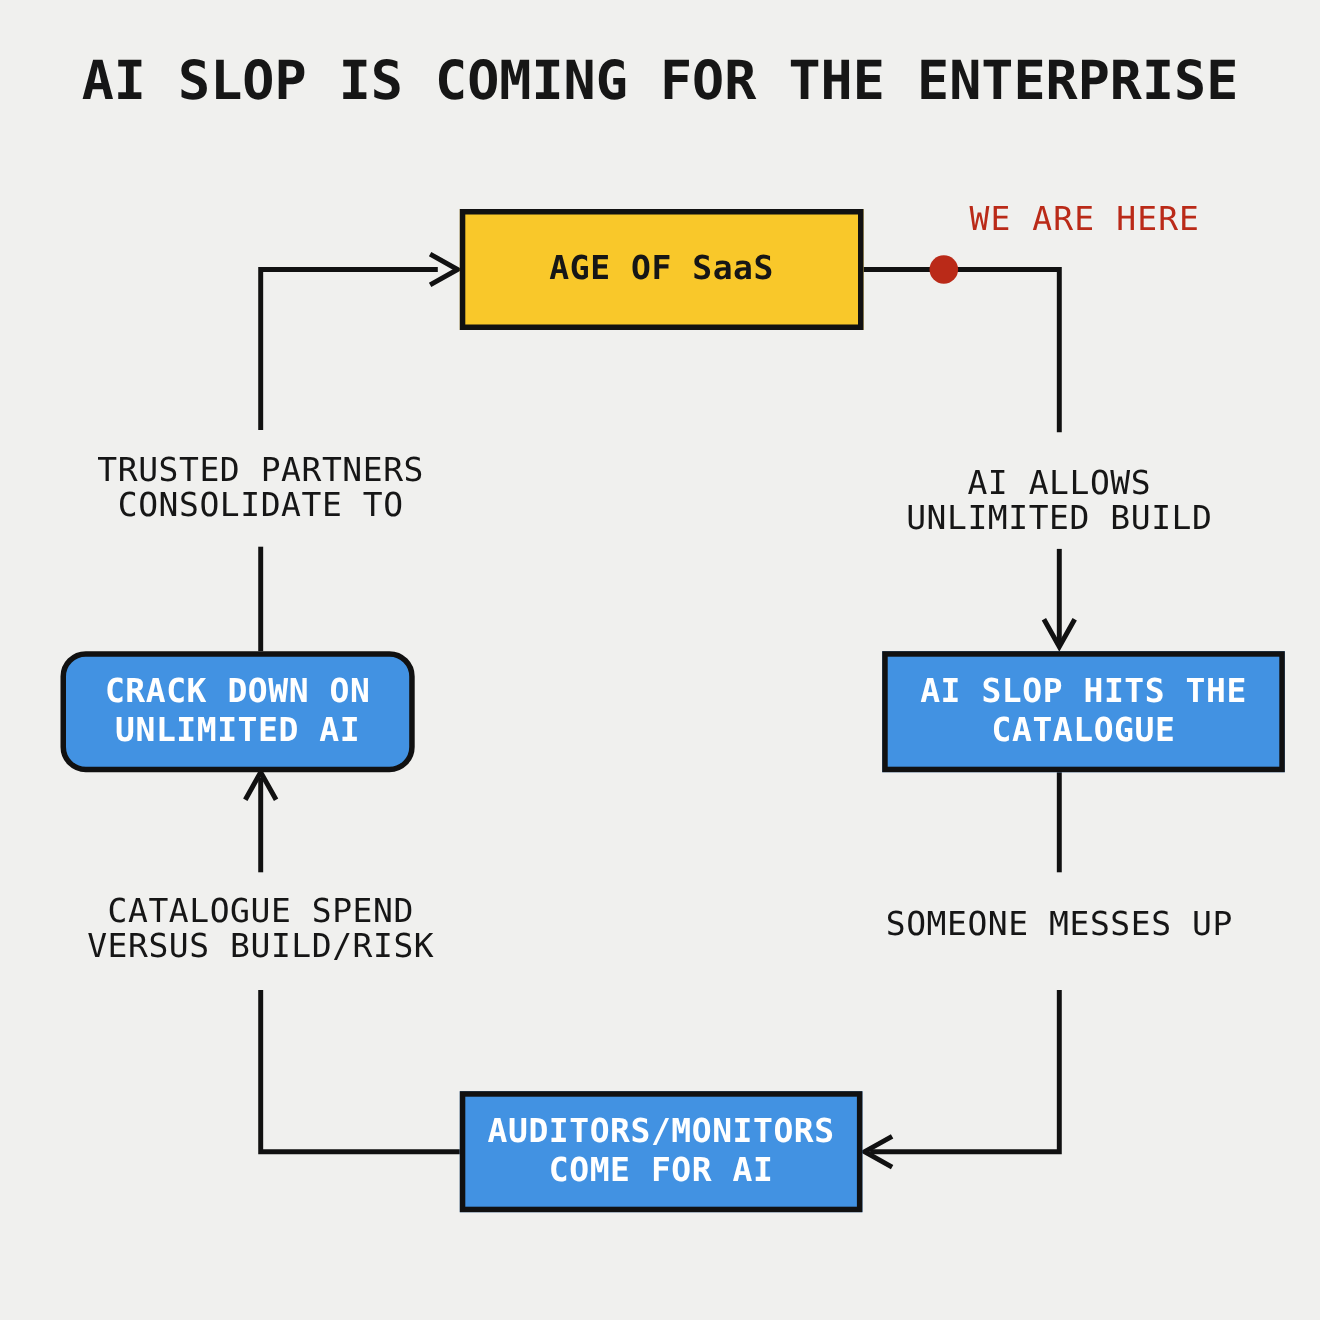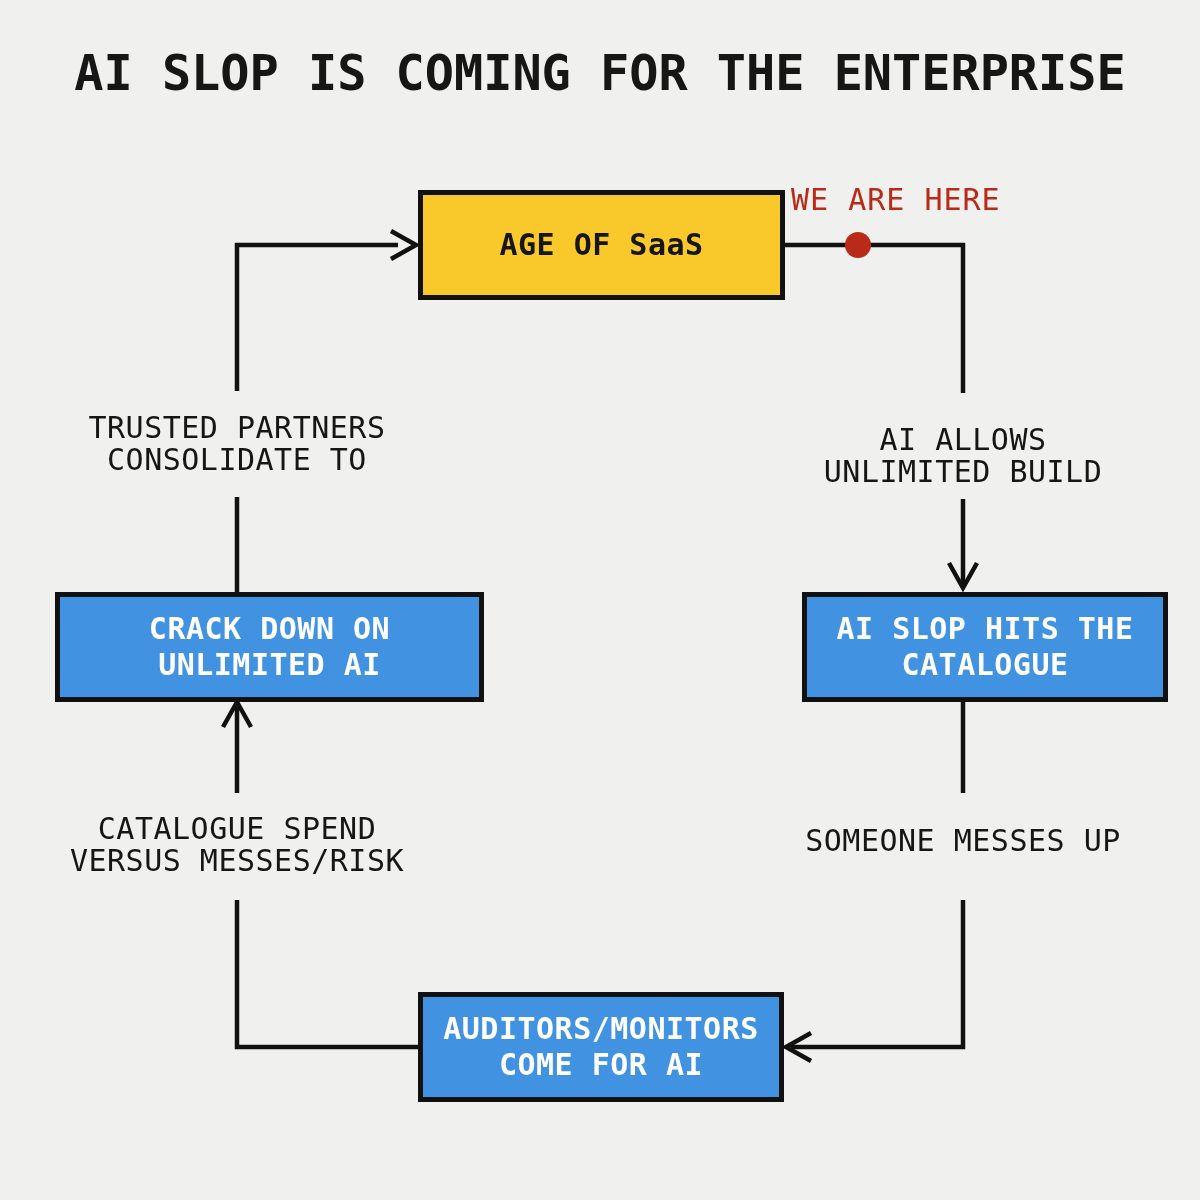"WE ARE HERE" .we-are-here { text-align: left -> right }
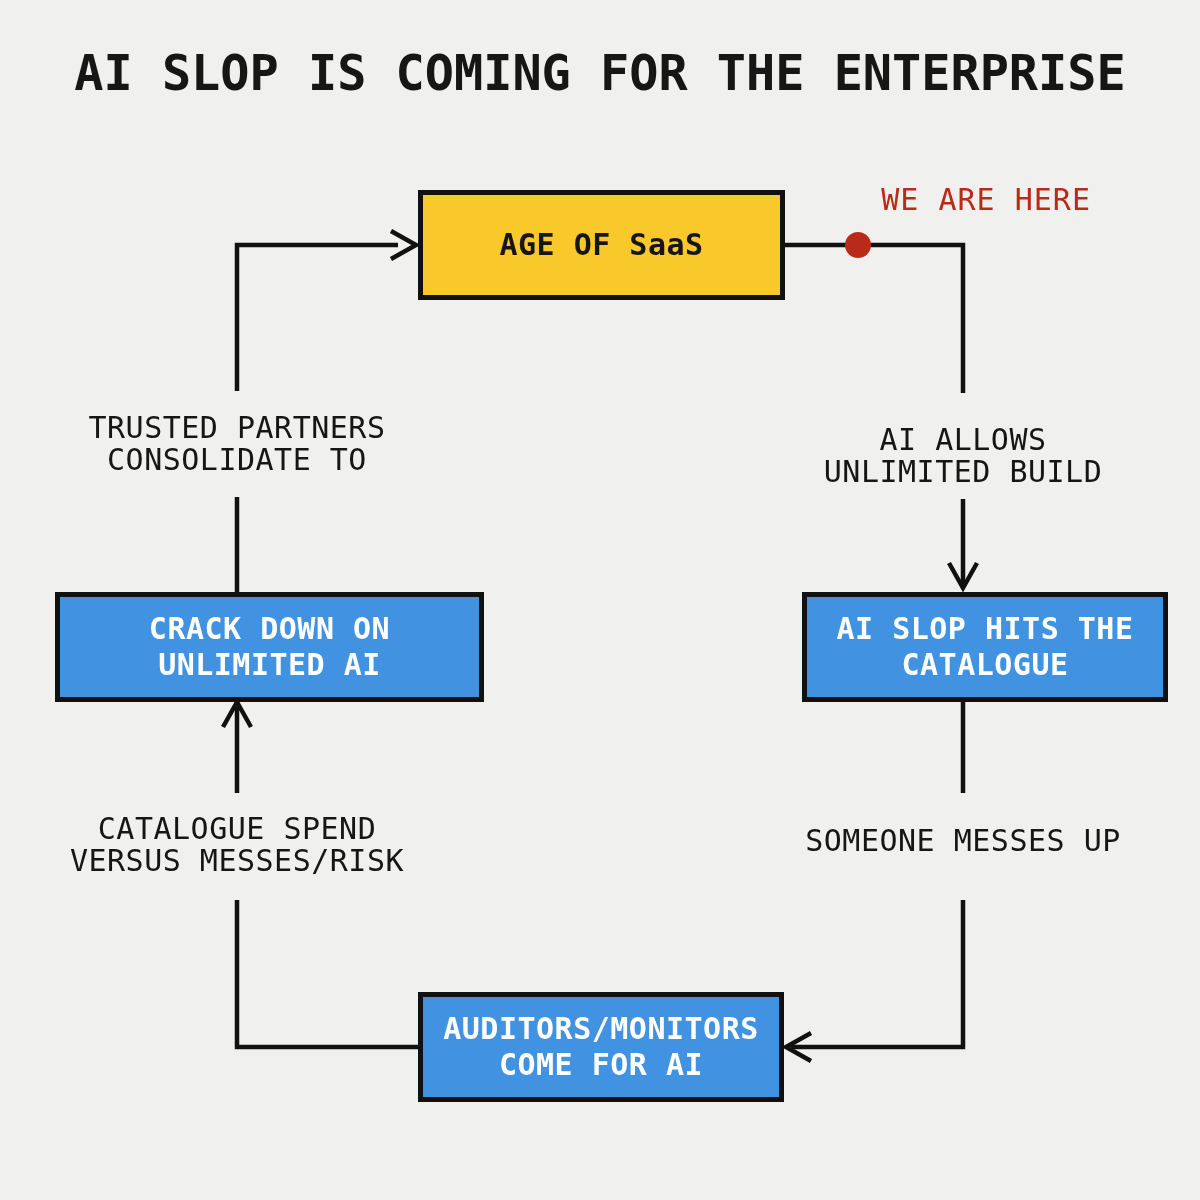"CRACK DOWN ON" .node-crack-down { border-radius: none -> 23px; width: 429px -> 322px }
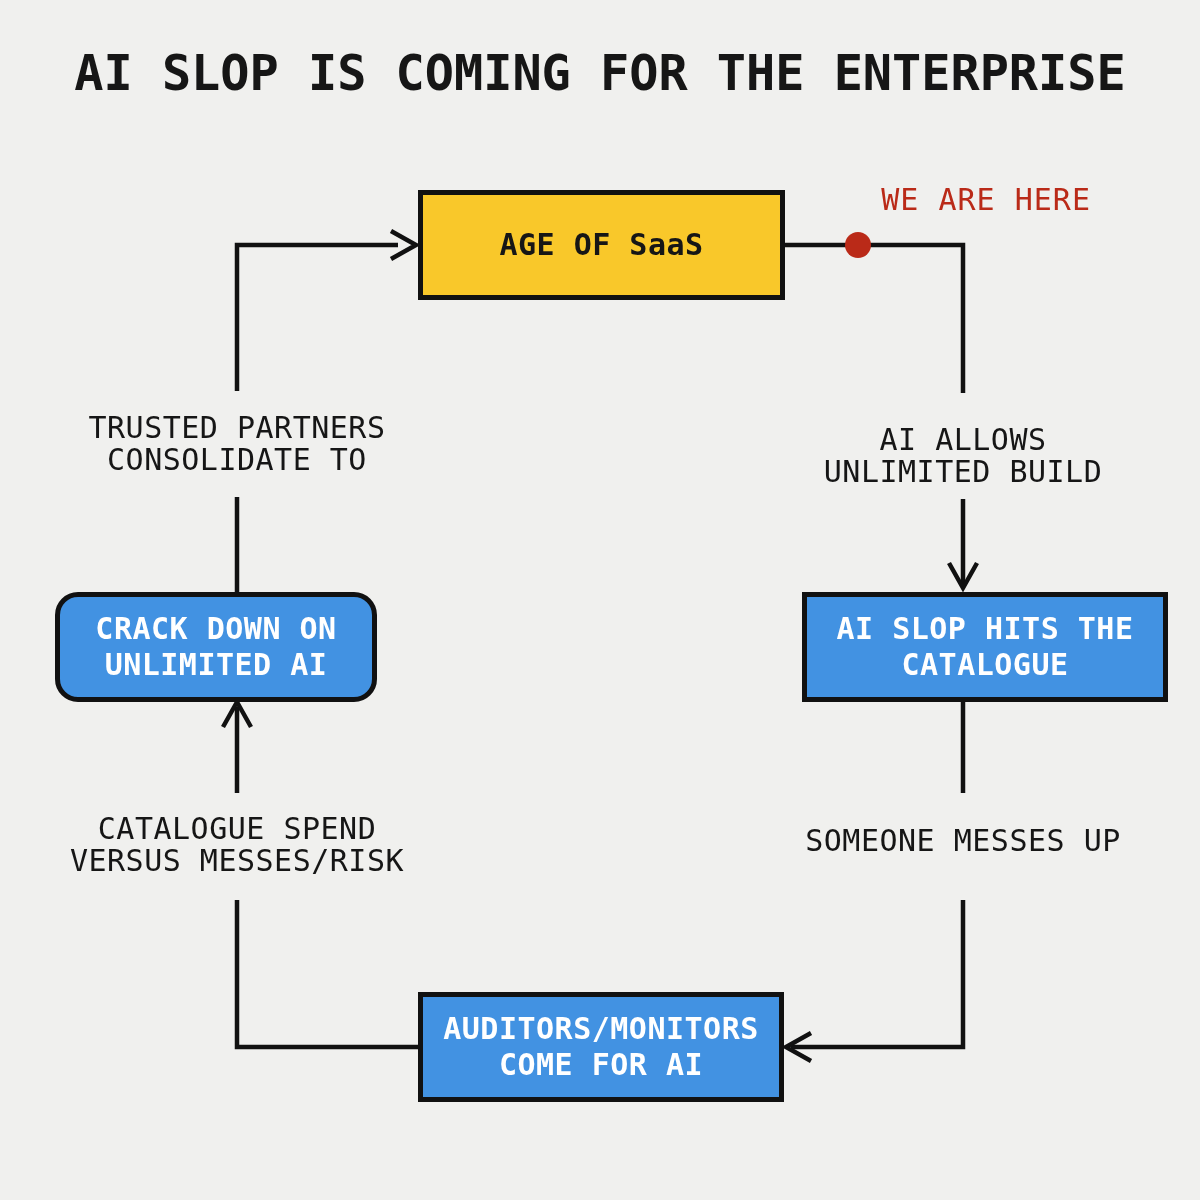"VERSUS MESSES/RISK" div { text: MESSES/RISK -> BUILD/RISK }
